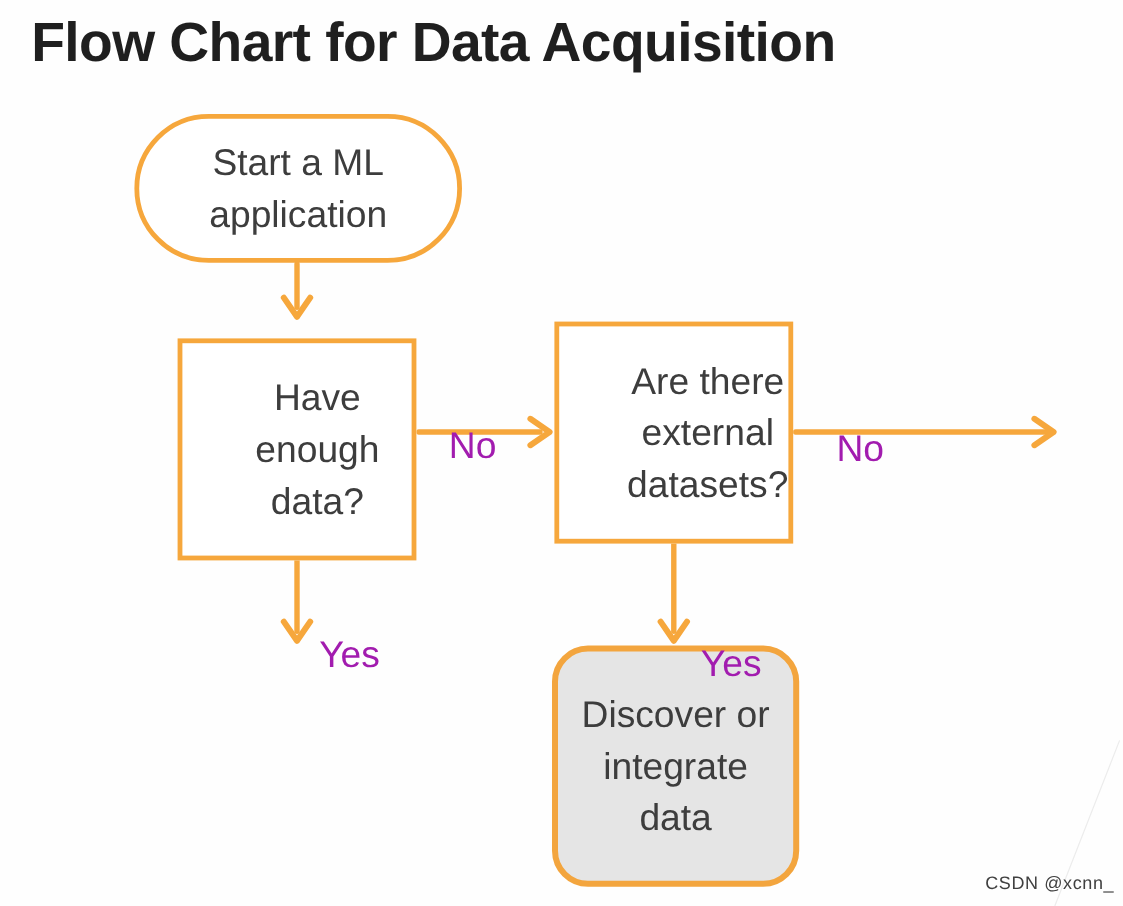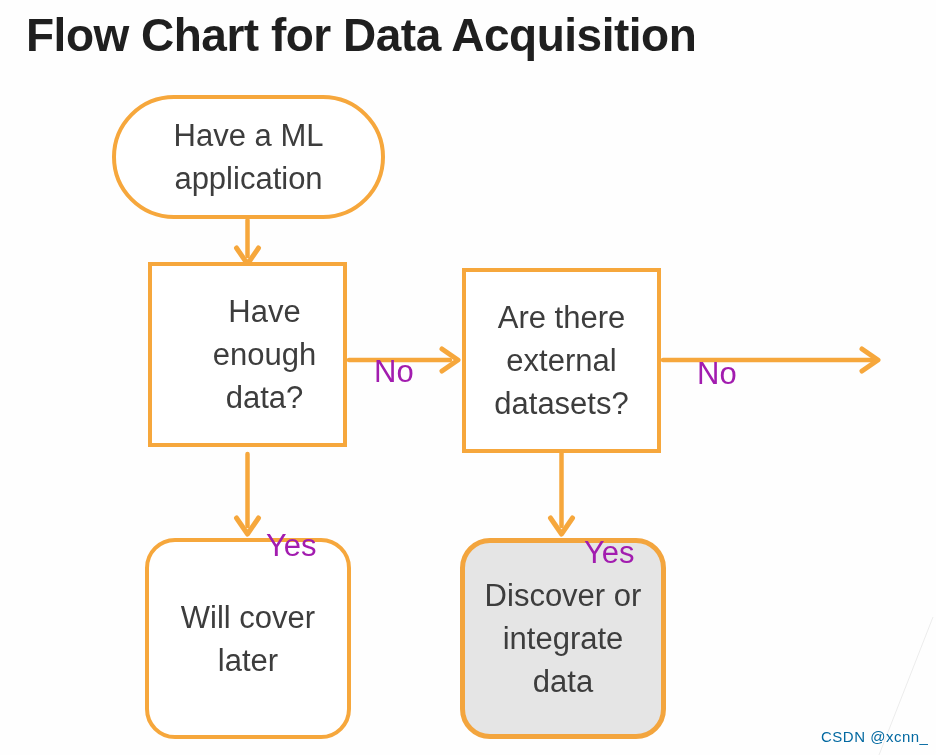"Have a ML" span.node-label { text: Have -> Start }
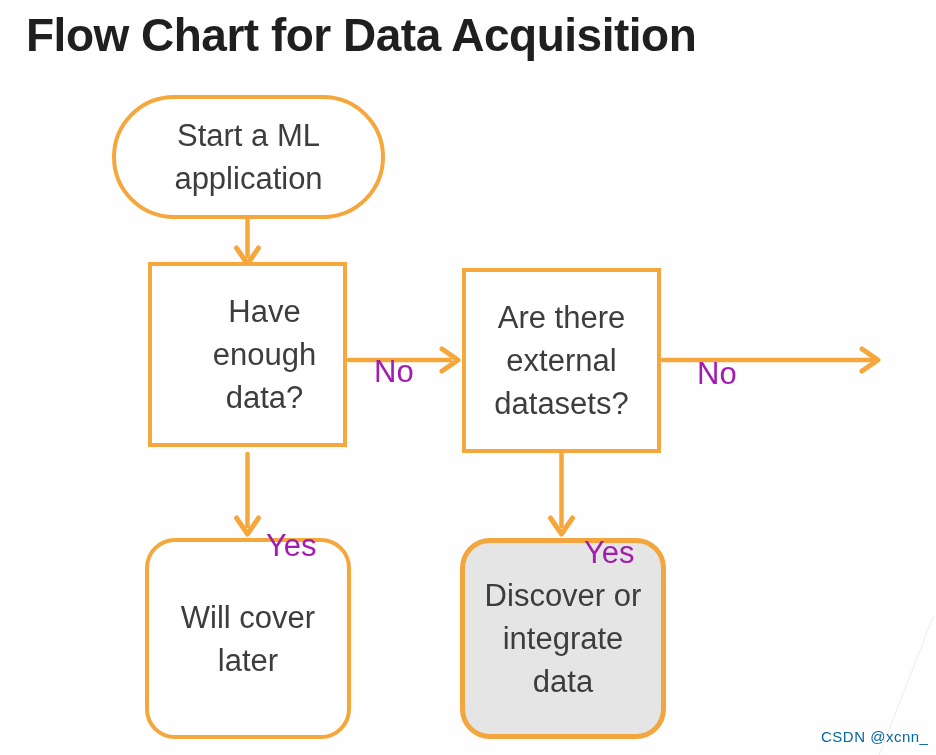"Have" .node-have-data { top: 262px -> 282px }
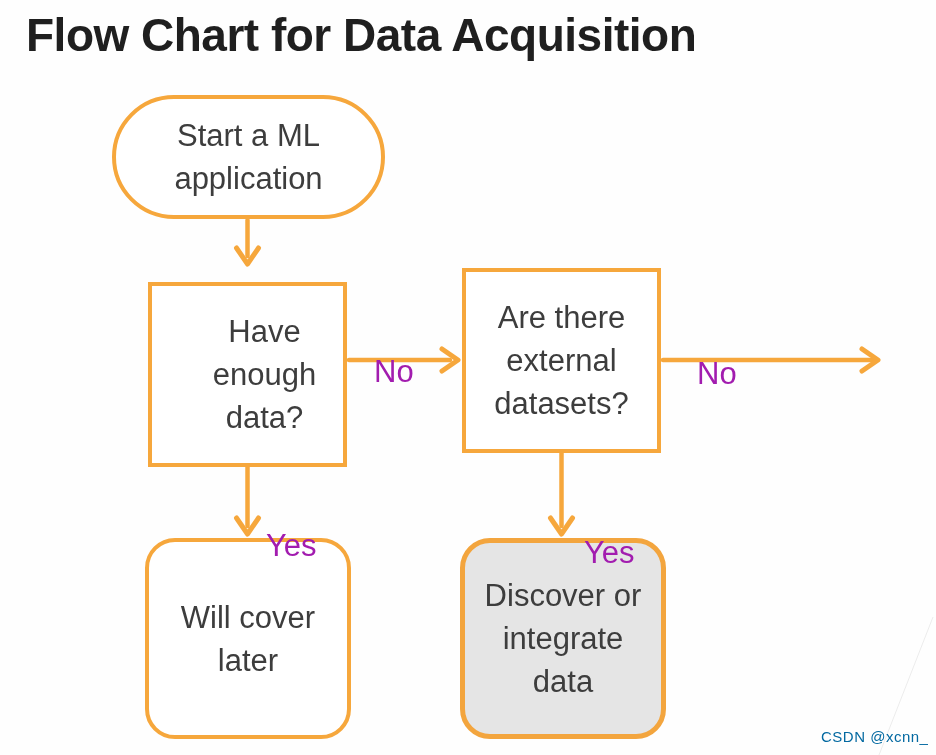"Are there" .node-external { justify-content: none -> flex-end }
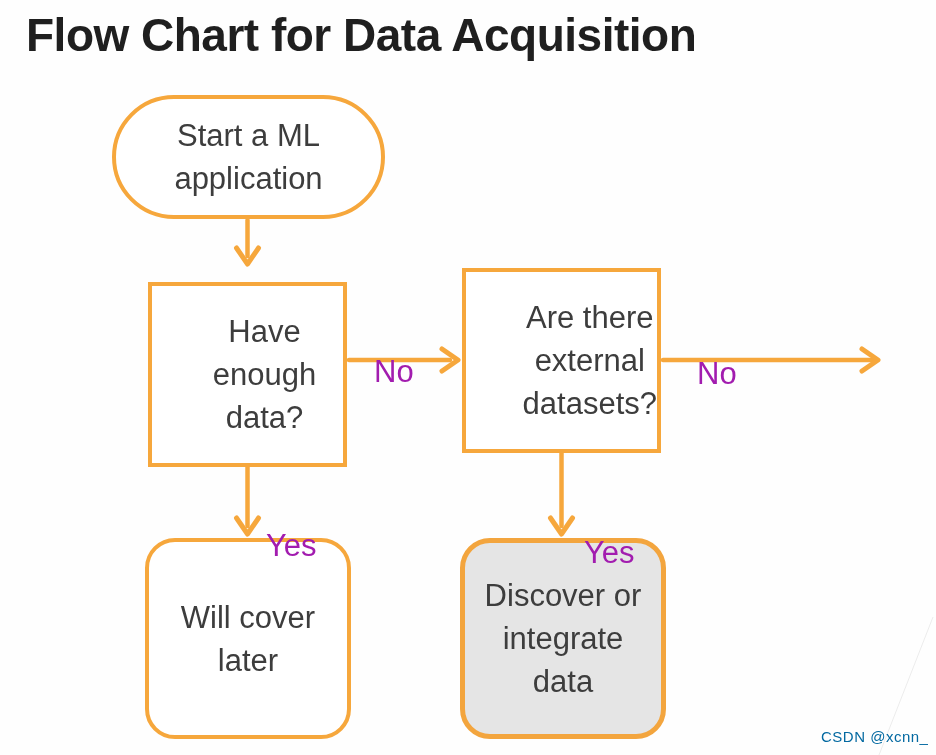"Will cover" div.node { html: <div> <span>Will cover later</span> </div> -> none }
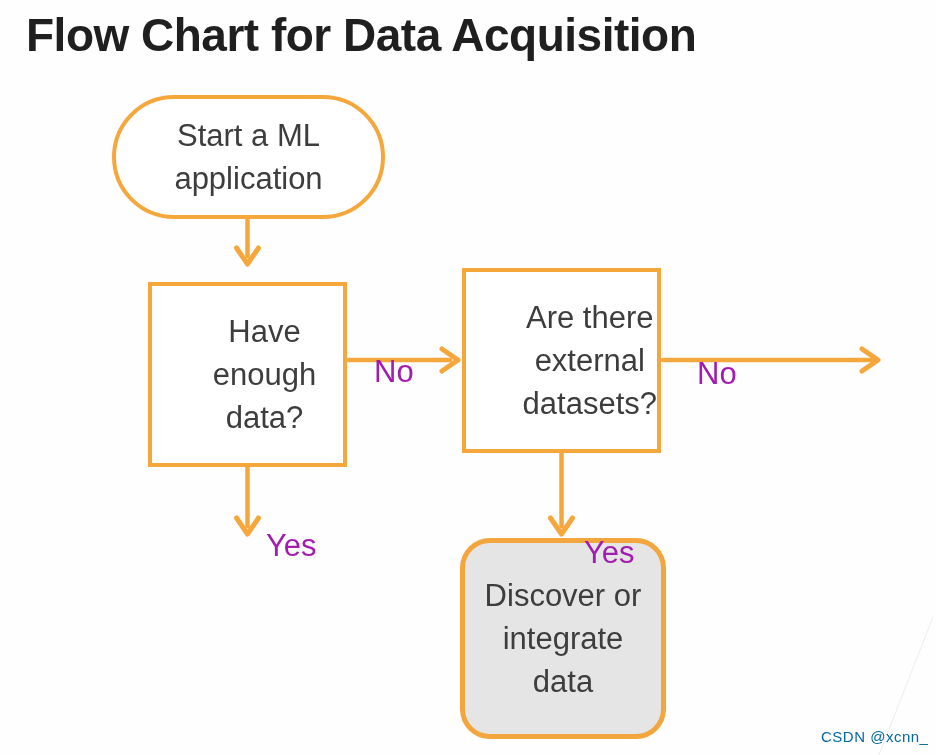"CSDN @xcnn_" .watermark { color: #0369a1 -> #404040 }
